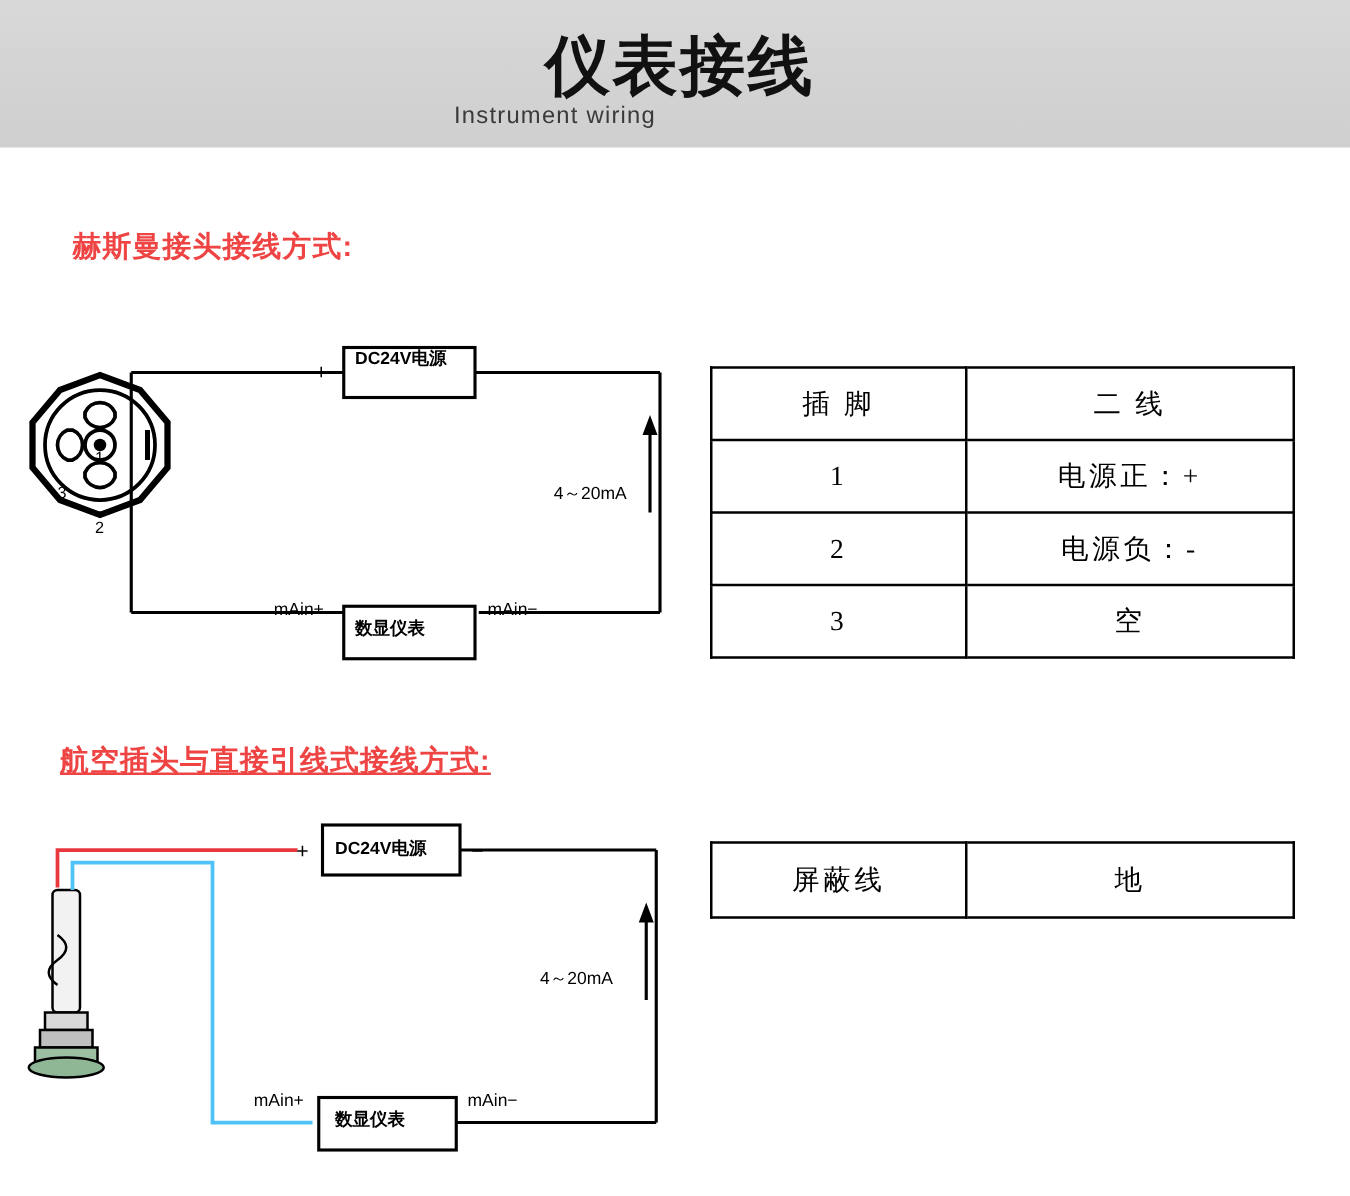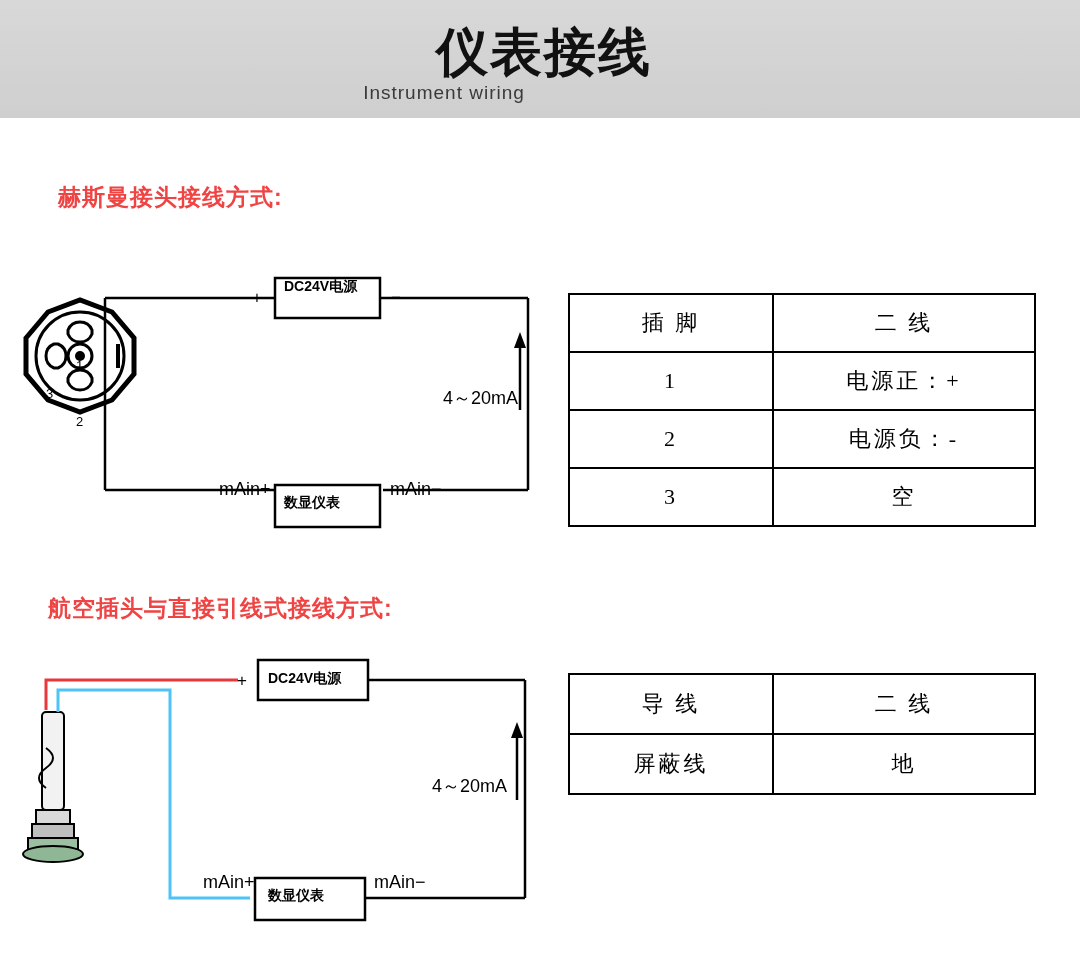"4～20mA" .smalllabel { font-size: 18px -> 14px }
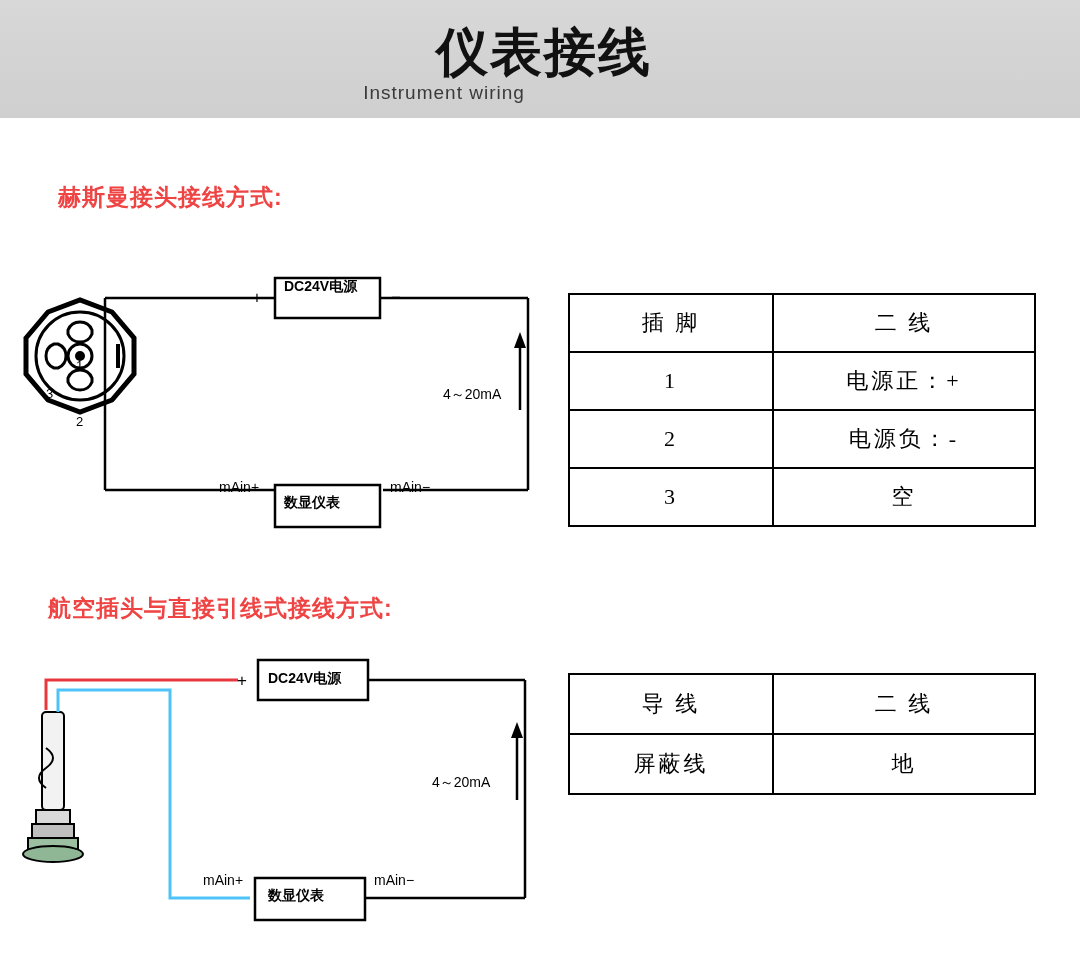"航空插头与直接引线式接线方式:" #heading-2 { text-decoration: none -> underline }
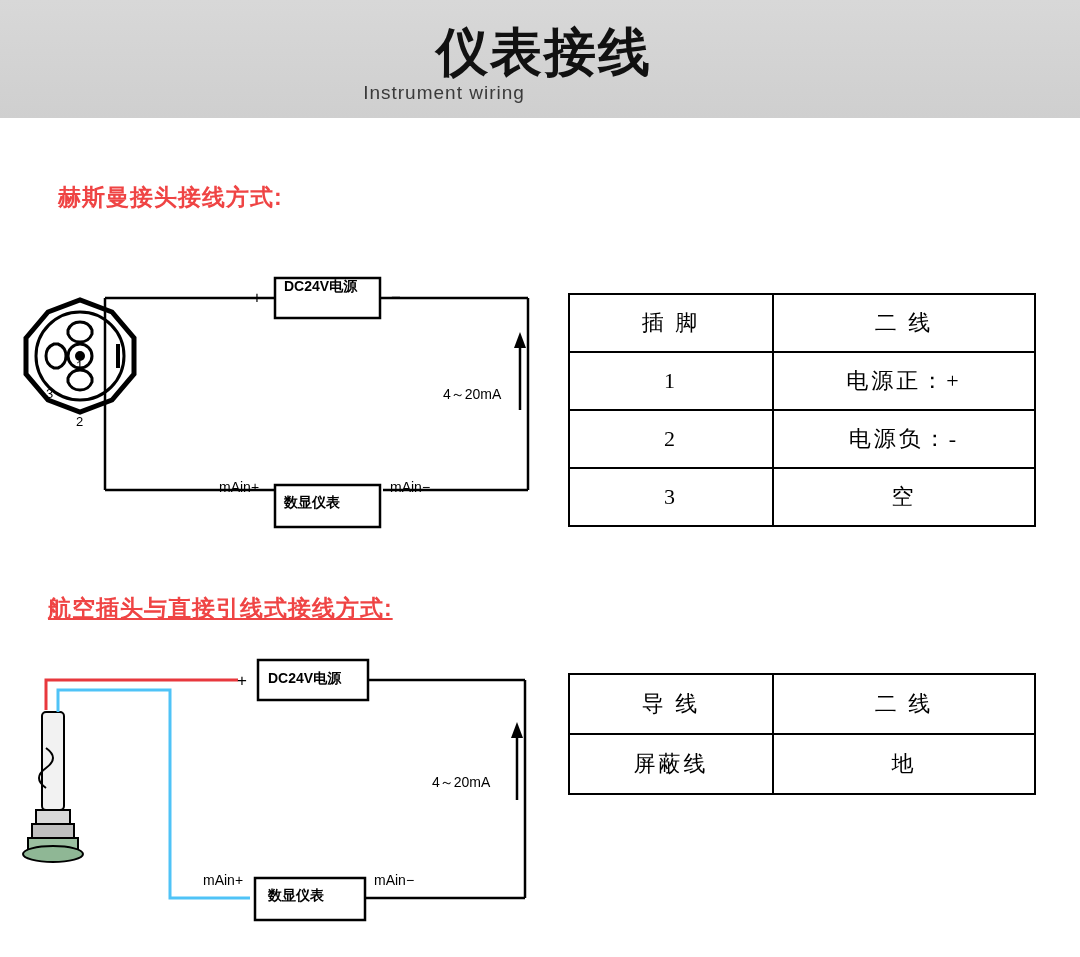"导 线" tr { html: <tr> <td>导 线</td> <td>二 线</td> </tr> -> none }
